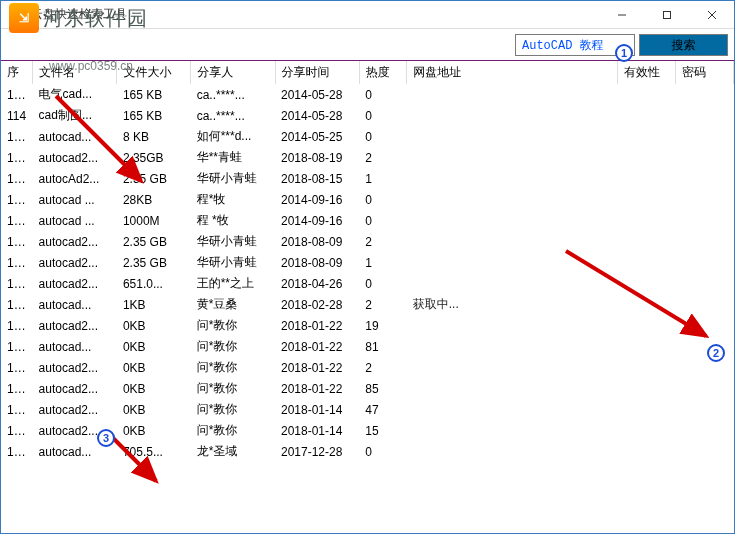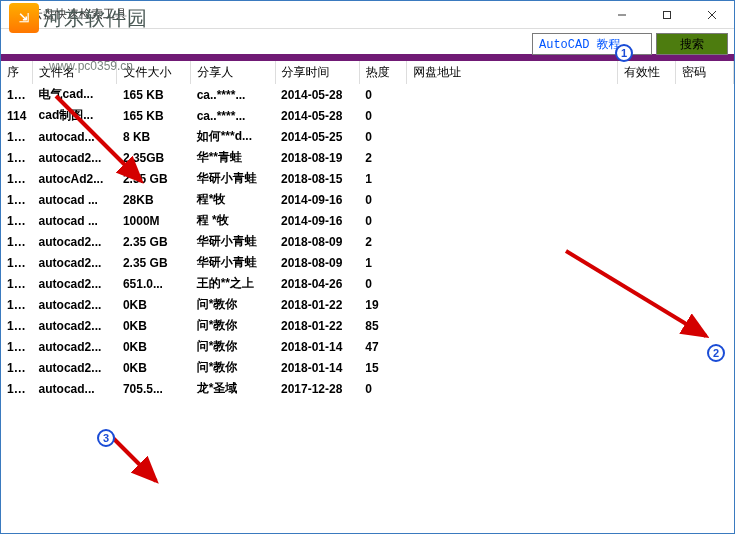"AutoCAD 教程" .toolbar { align-items: flex-start -> flex-end; border-bottom: 7px solid #701a75 -> 1px solid #701a75 }
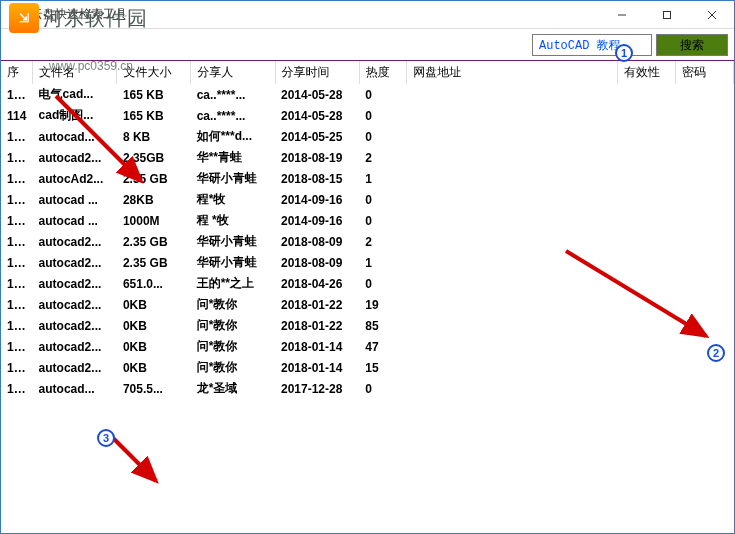"搜索" .search-btn { background: #4d7c0f -> #0369a1; width: 72px -> 89px }
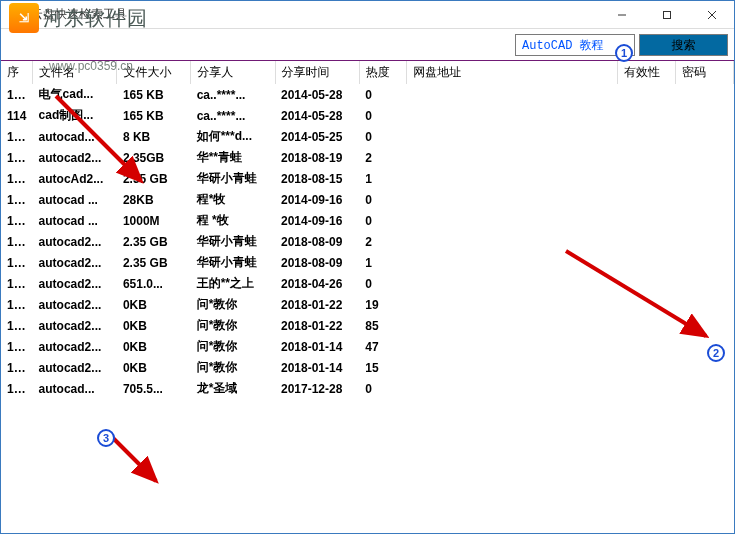"140" .grid tbody tr { font-weight: bold -> none }
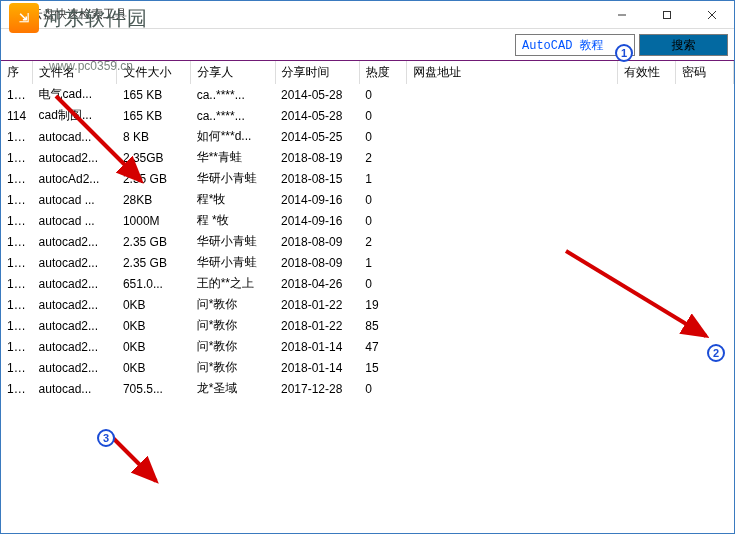"152" tr { html: none -> <tr> <td>152</td> <td>autocad...</td> <td>1KB</td> <td>黄*豆桑</td> <td>2018-02-28</td> <td>2</td> <td>获取中...</td> <td></td> <td></td> </tr> }
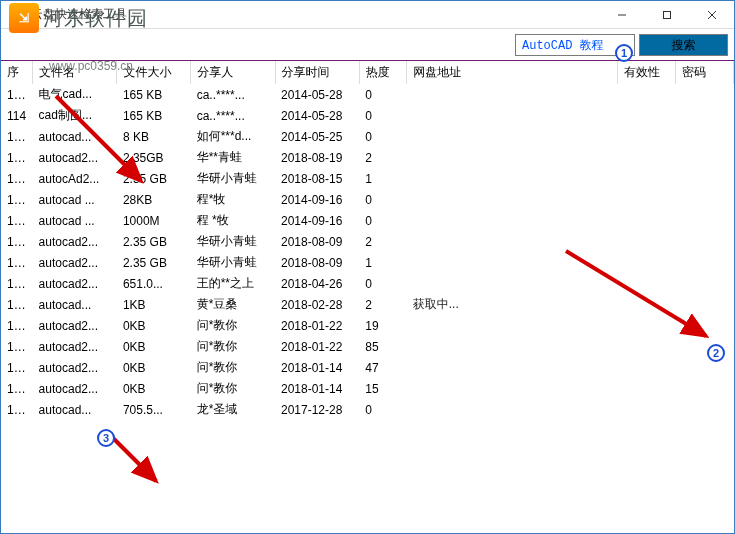"154" tr { html: none -> <tr> <td>154</td> <td>autocad...</td> <td>0KB</td> <td>问*教你</td> <td>2018-01-22</td> <td>81</td> <td></td> <td></td> <td></td> </tr> }
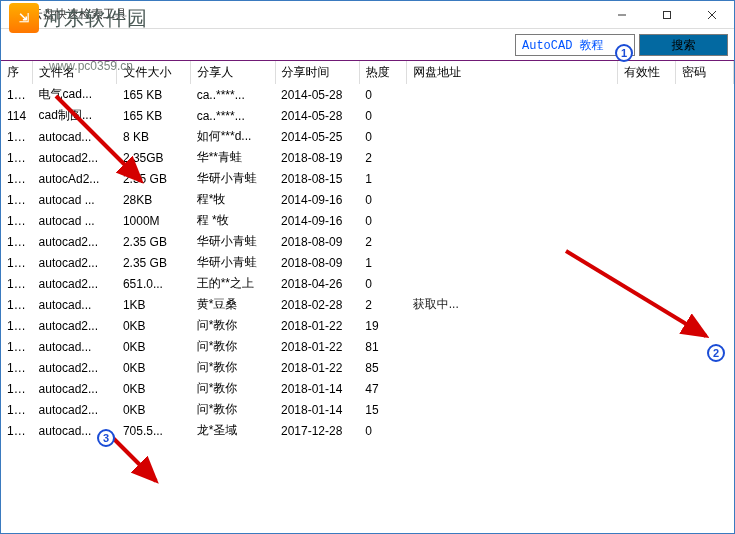"155" tr { html: none -> <tr> <td>155</td> <td>autocad2...</td> <td>0KB</td> <td>问*教你</td> <td>2018-01-22</td> <td>2</td> <td></td> <td></td> <td></td> </tr> }
